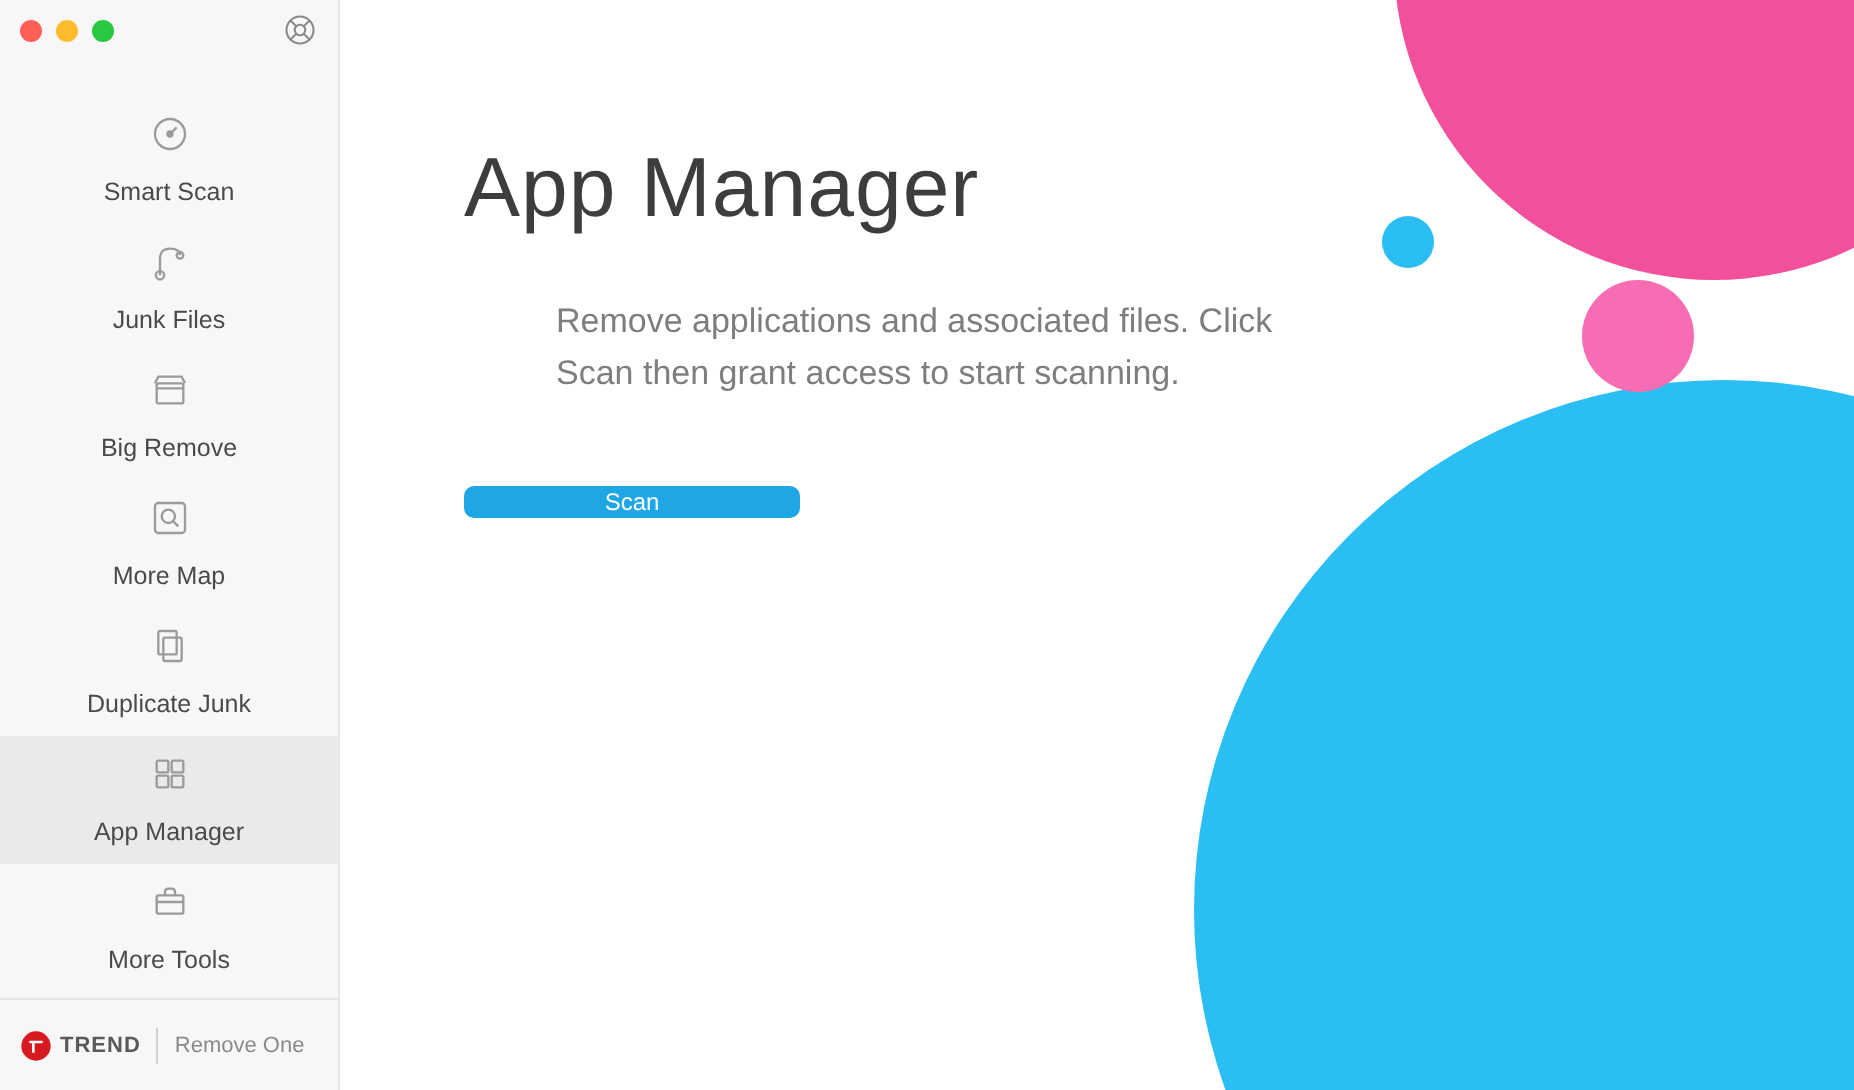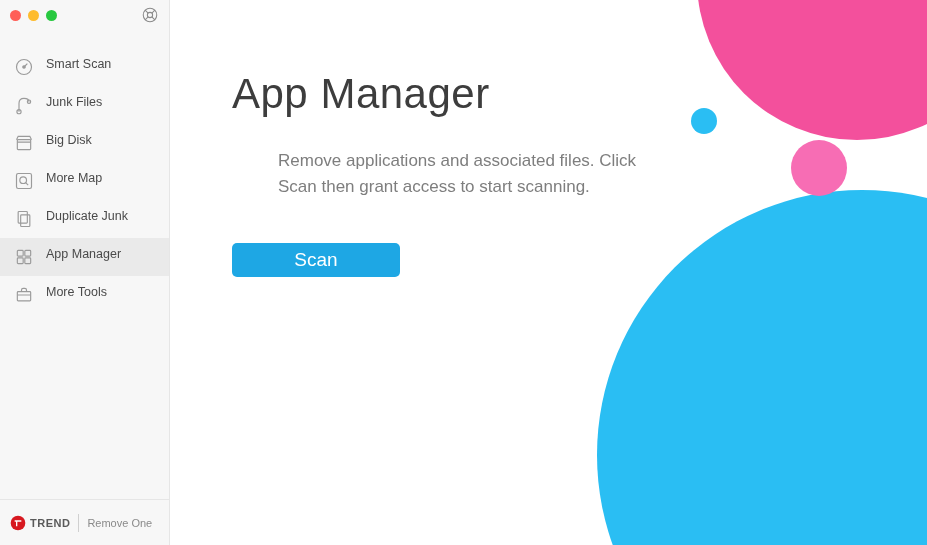"Smart Scan" .nav-item { align-items: none -> center; flex-direction: none -> column }
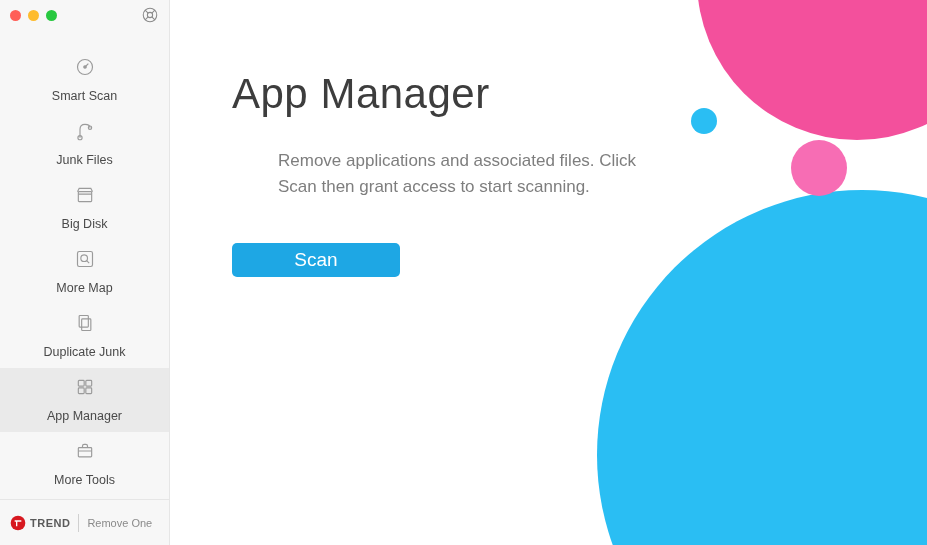"Big Disk" span.nav-label { text: Disk -> Remove }
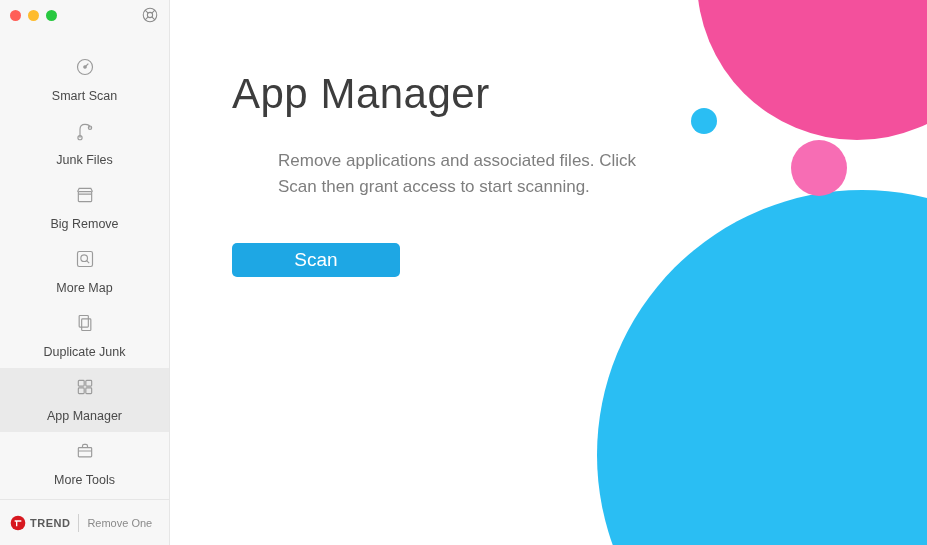"Scan" .scan-btn { font-size: 19px -> 12px; height: 34px -> 16px }
